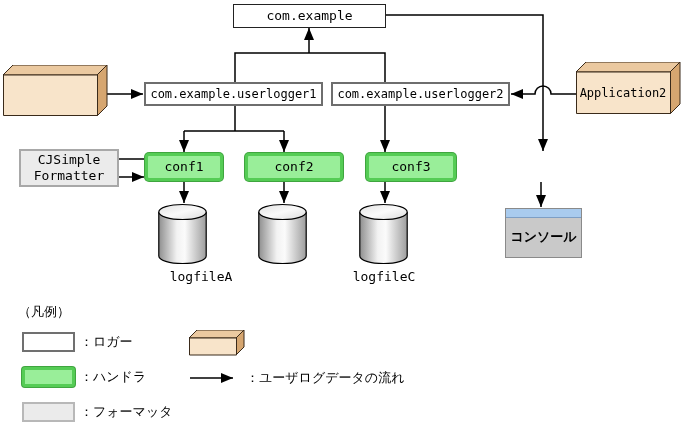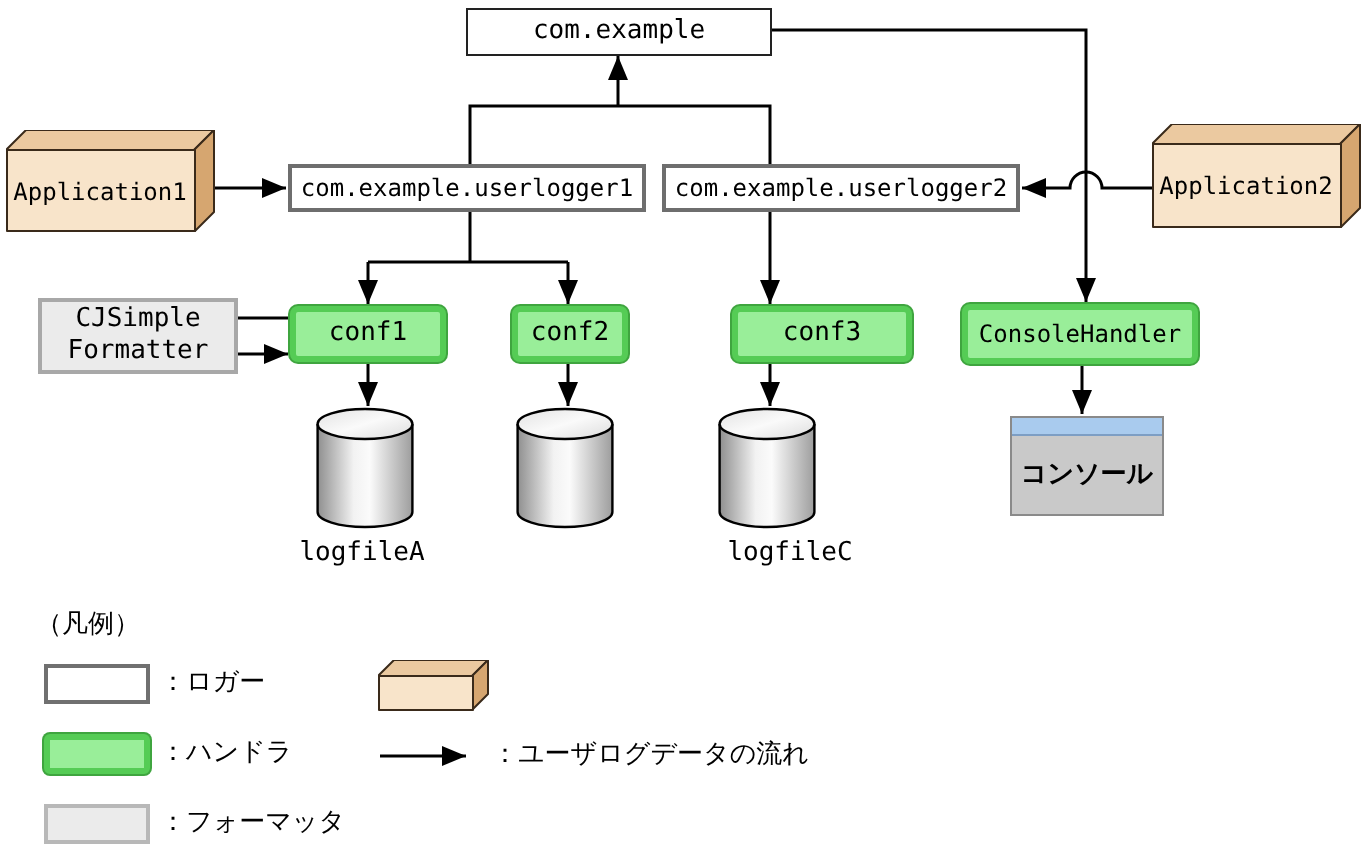"Application1" div.applabel { html: <div> <span>Application1</span> </div> -> none }
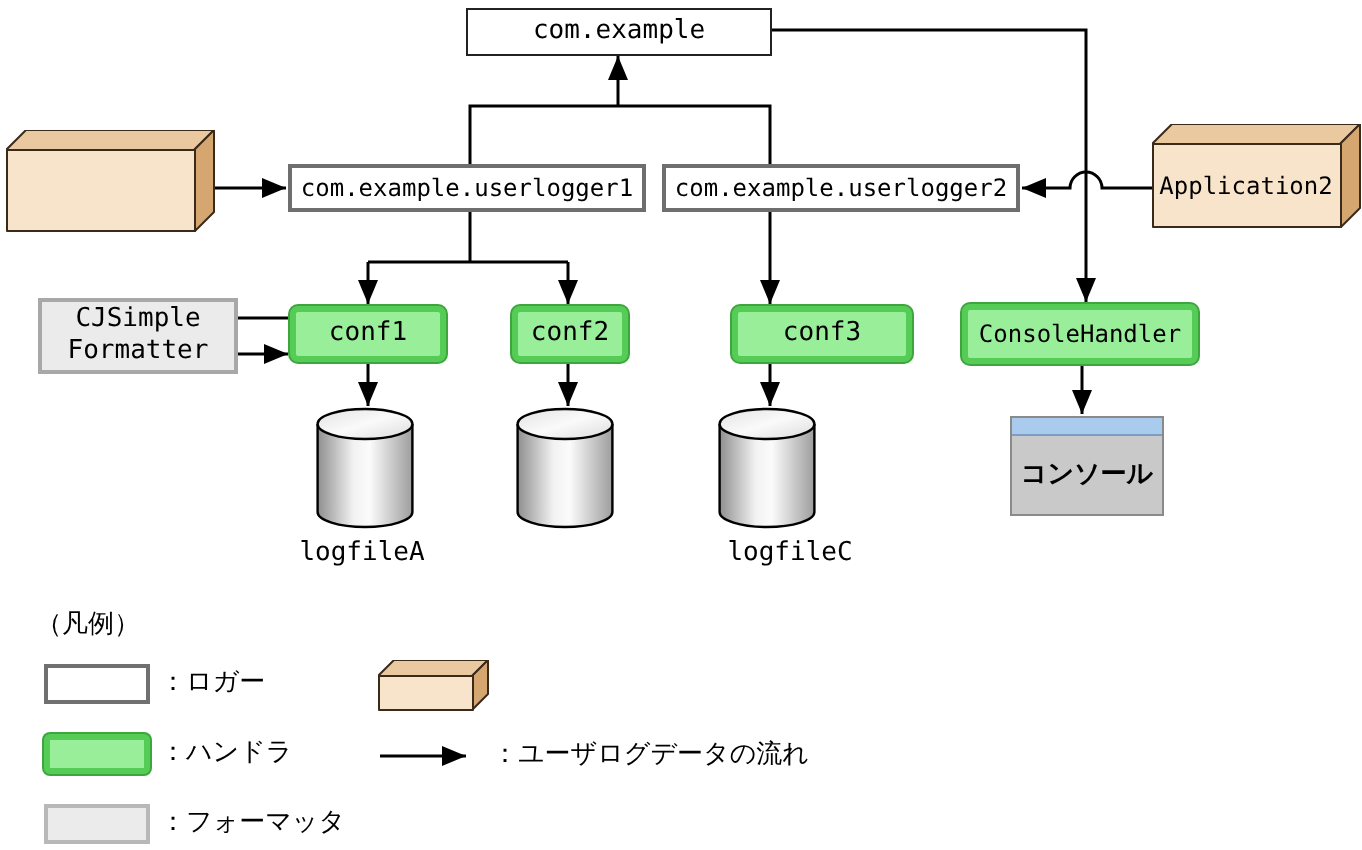"conf2" div.node { left: 256px -> 245px; width: 58px -> 98px }
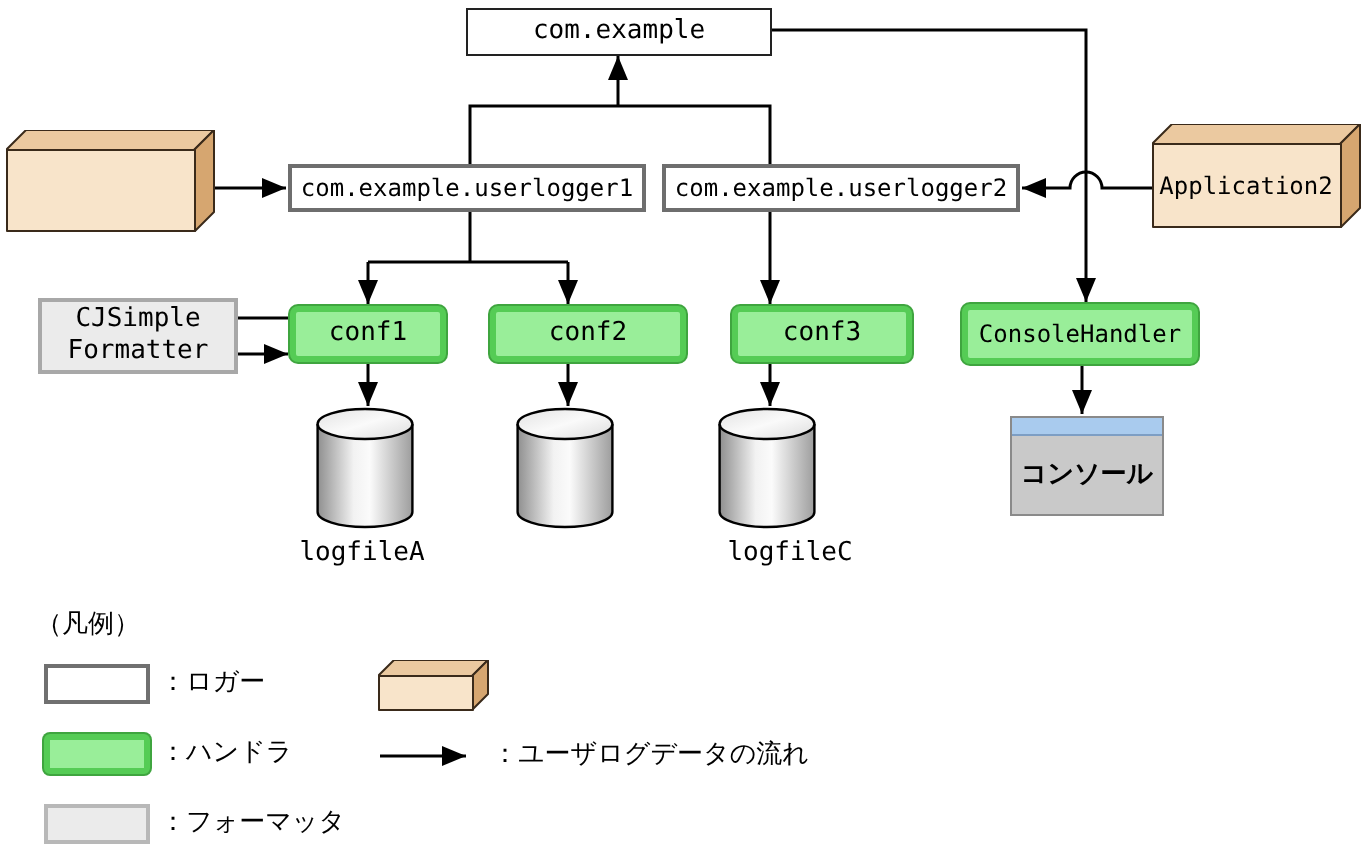"ConsoleHandler" div.node { html: <div> <span>ConsoleHandler</span> </div> -> none }
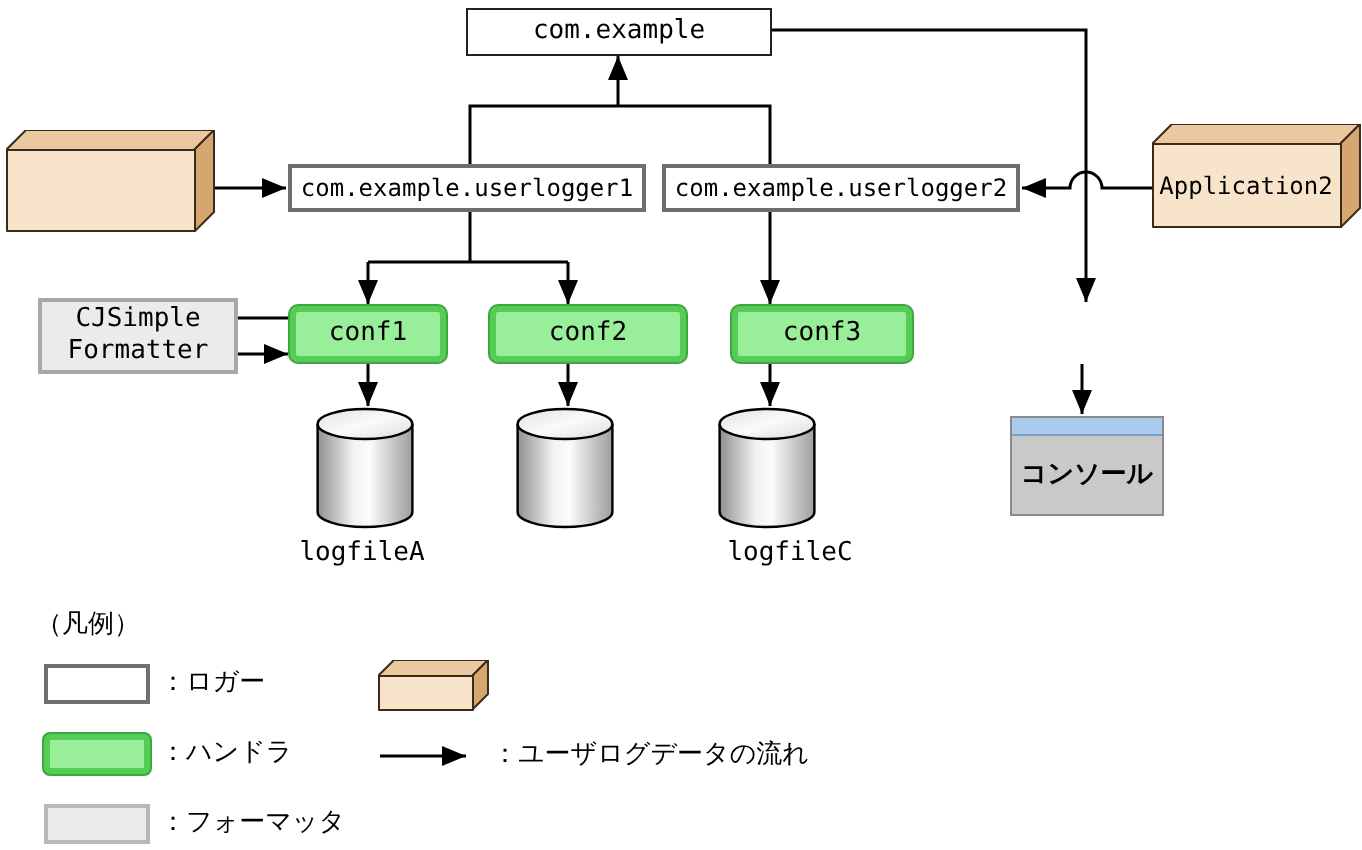"logfileA" div.cyl-label { left: 141px -> 161px }
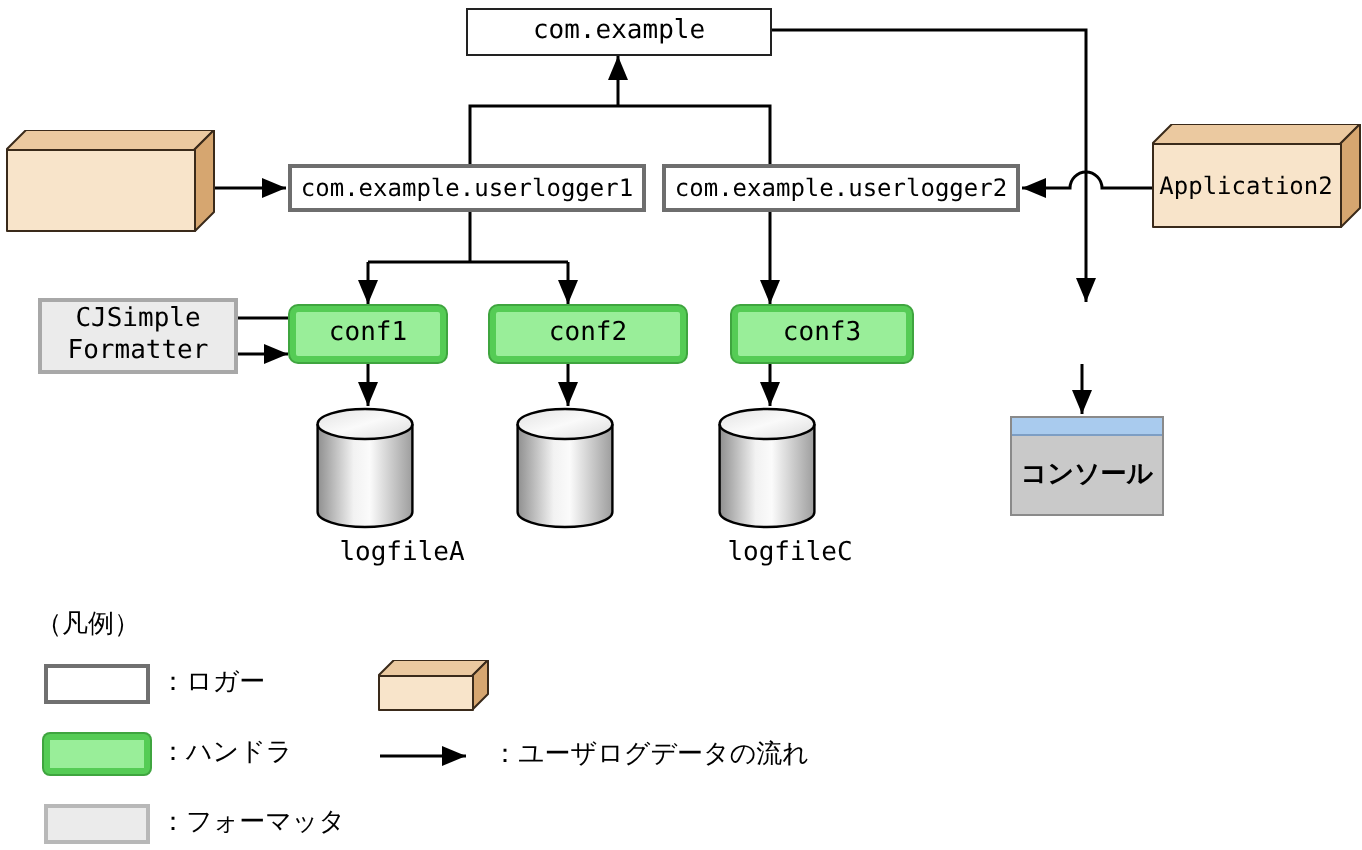"logfileC" div.cyl-label { left: 355px -> 344px }
